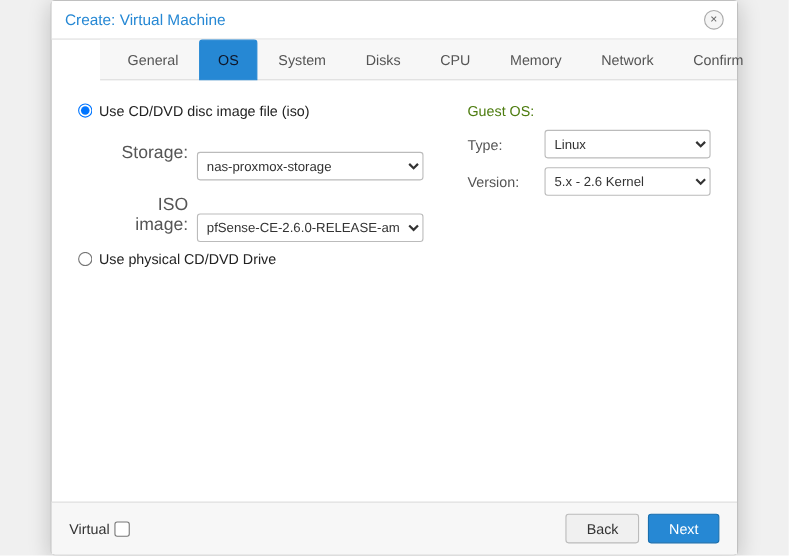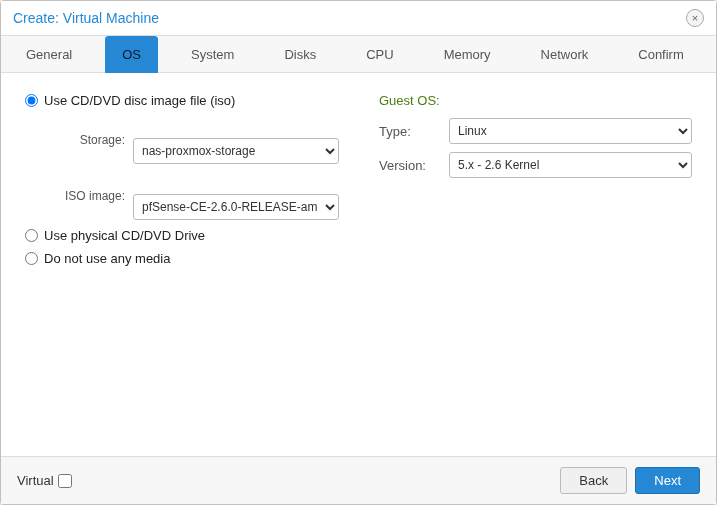"Create: Virtual Machine" .dialog { width: 717px -> 625px }
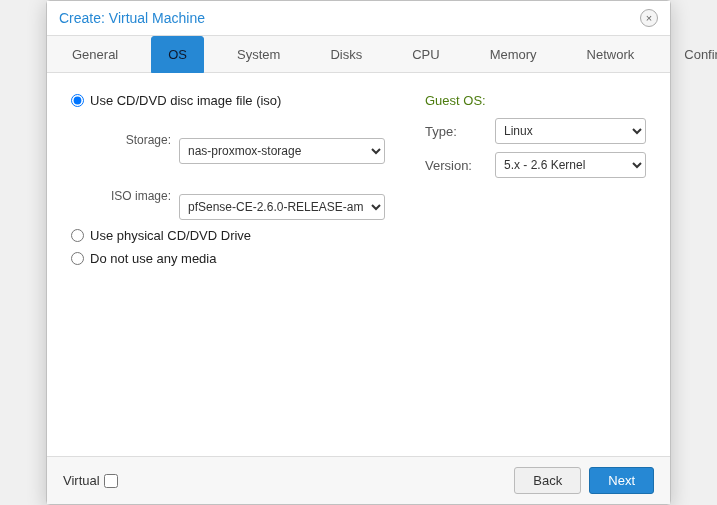"General" .tab-bar { gap: 16px -> 2px; margin-left: none -> 44px }
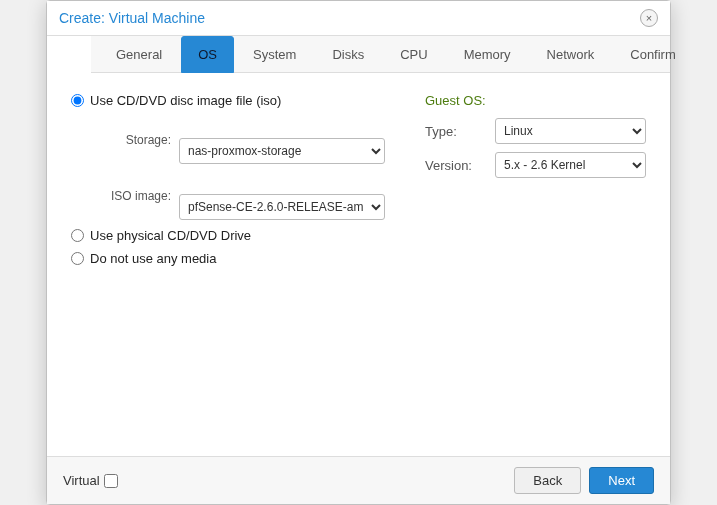"Storage:" .field-label { font-size: 12px -> 16px }
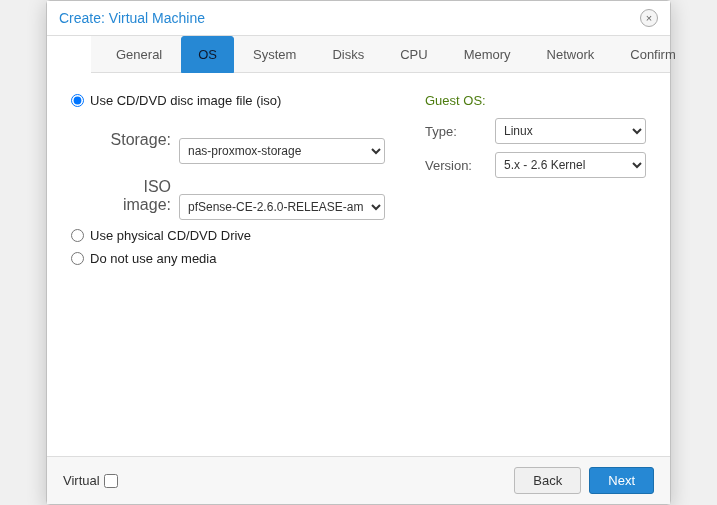"Do not use any media" div.radio-item { html: <div> <input> <label>Do not use any media</label> </div> -> none }
